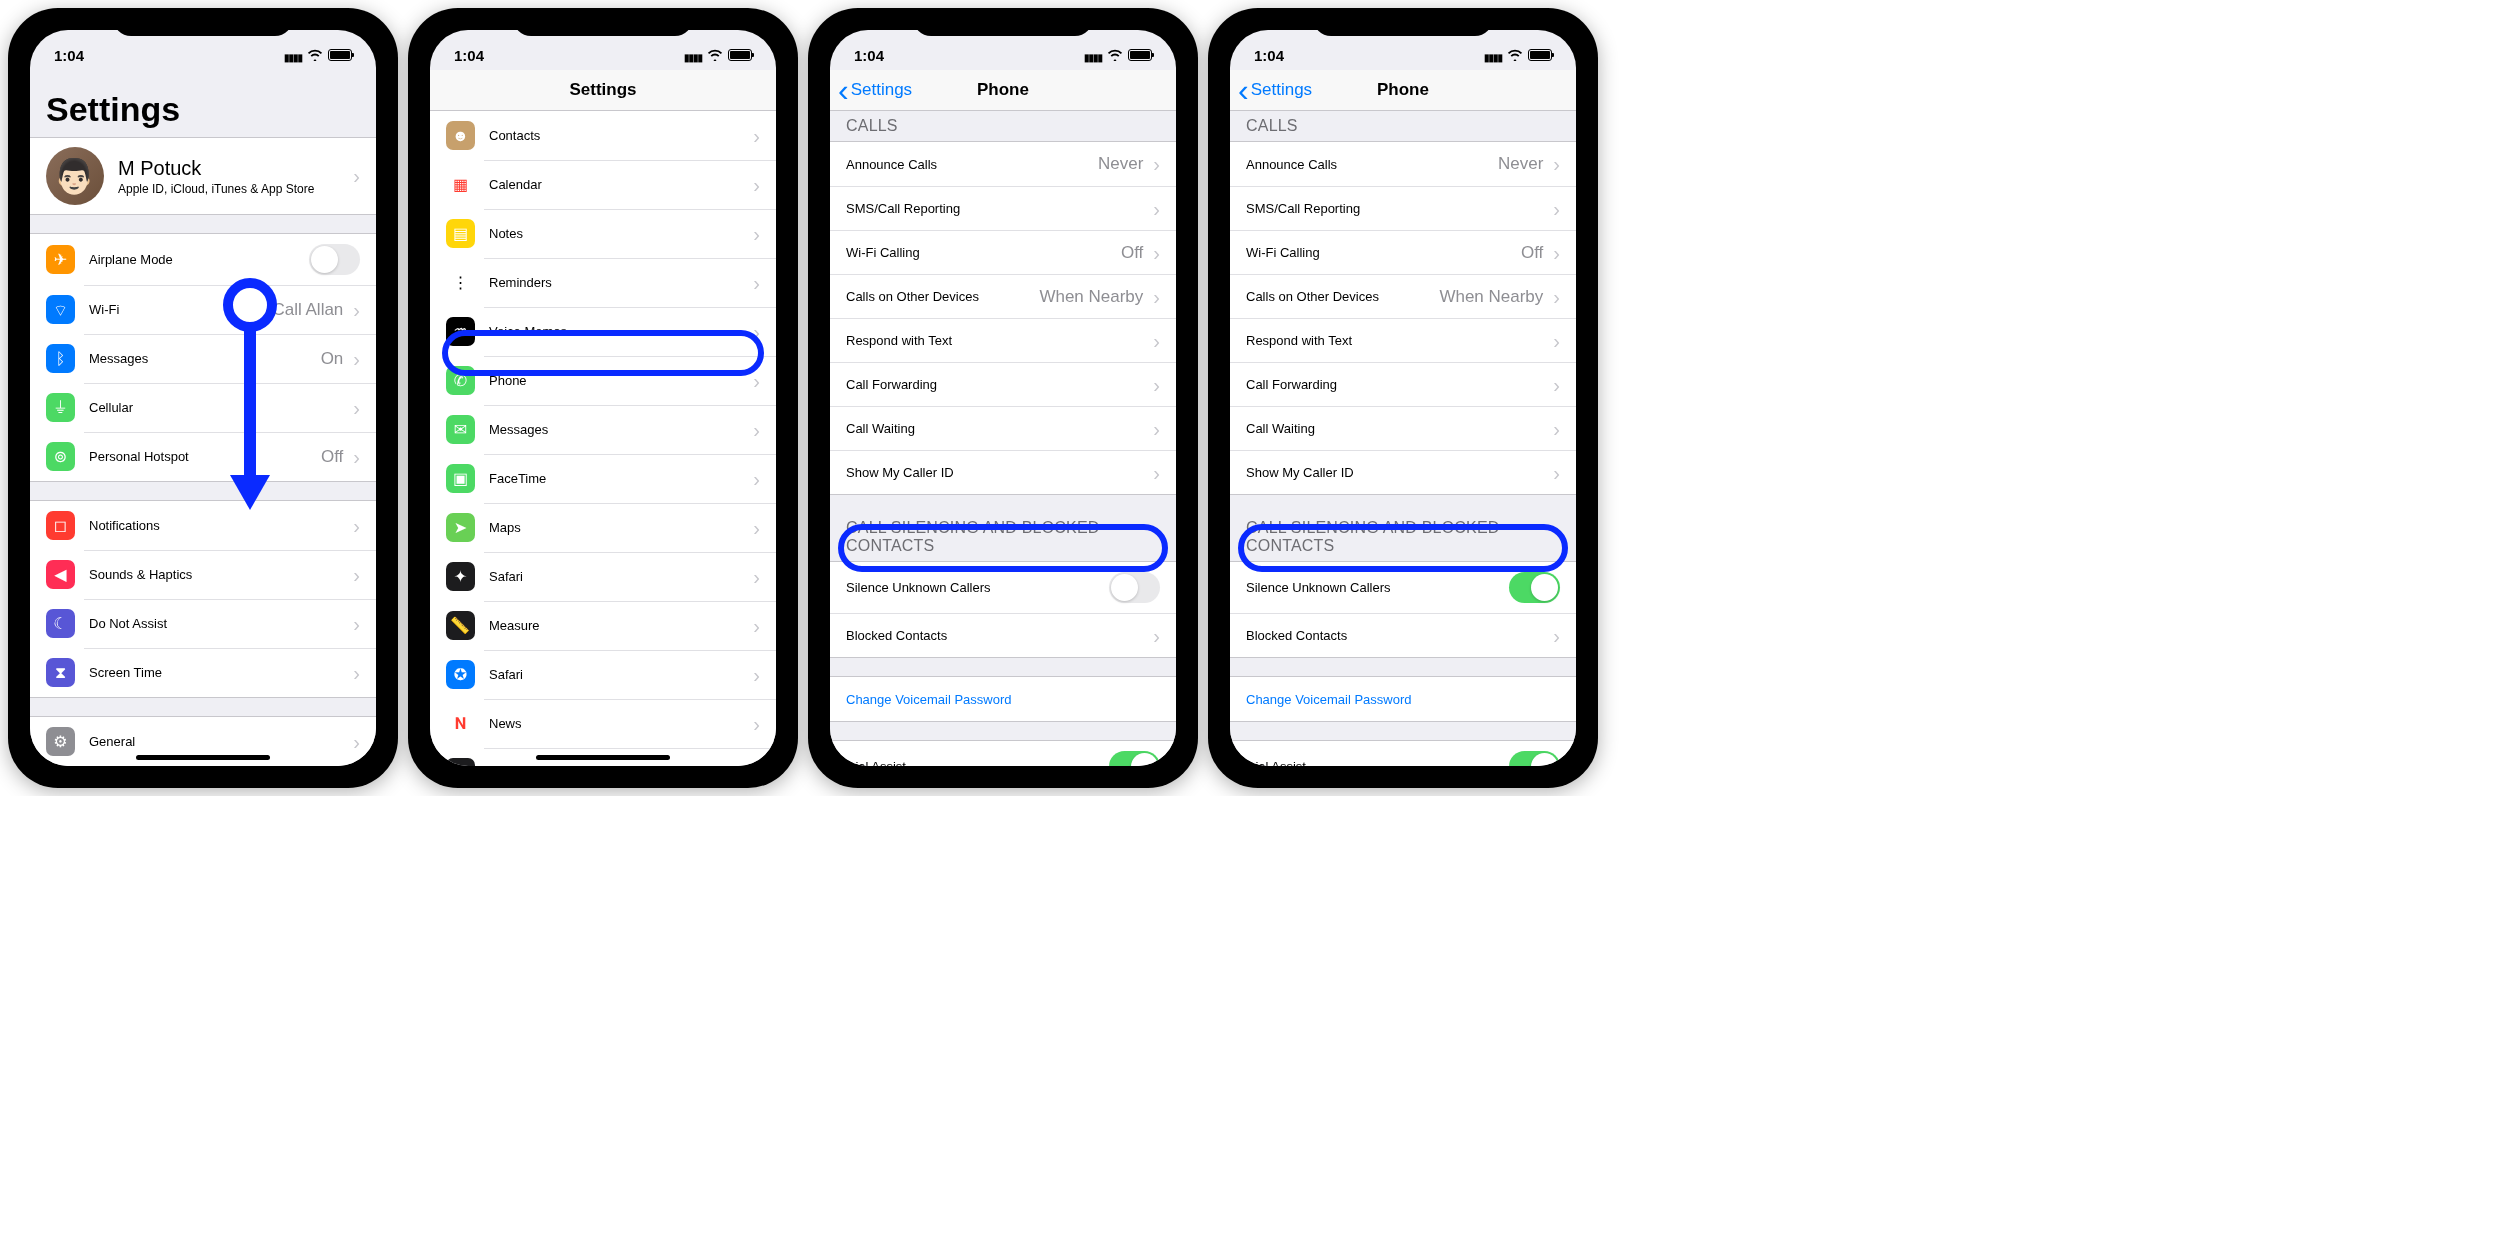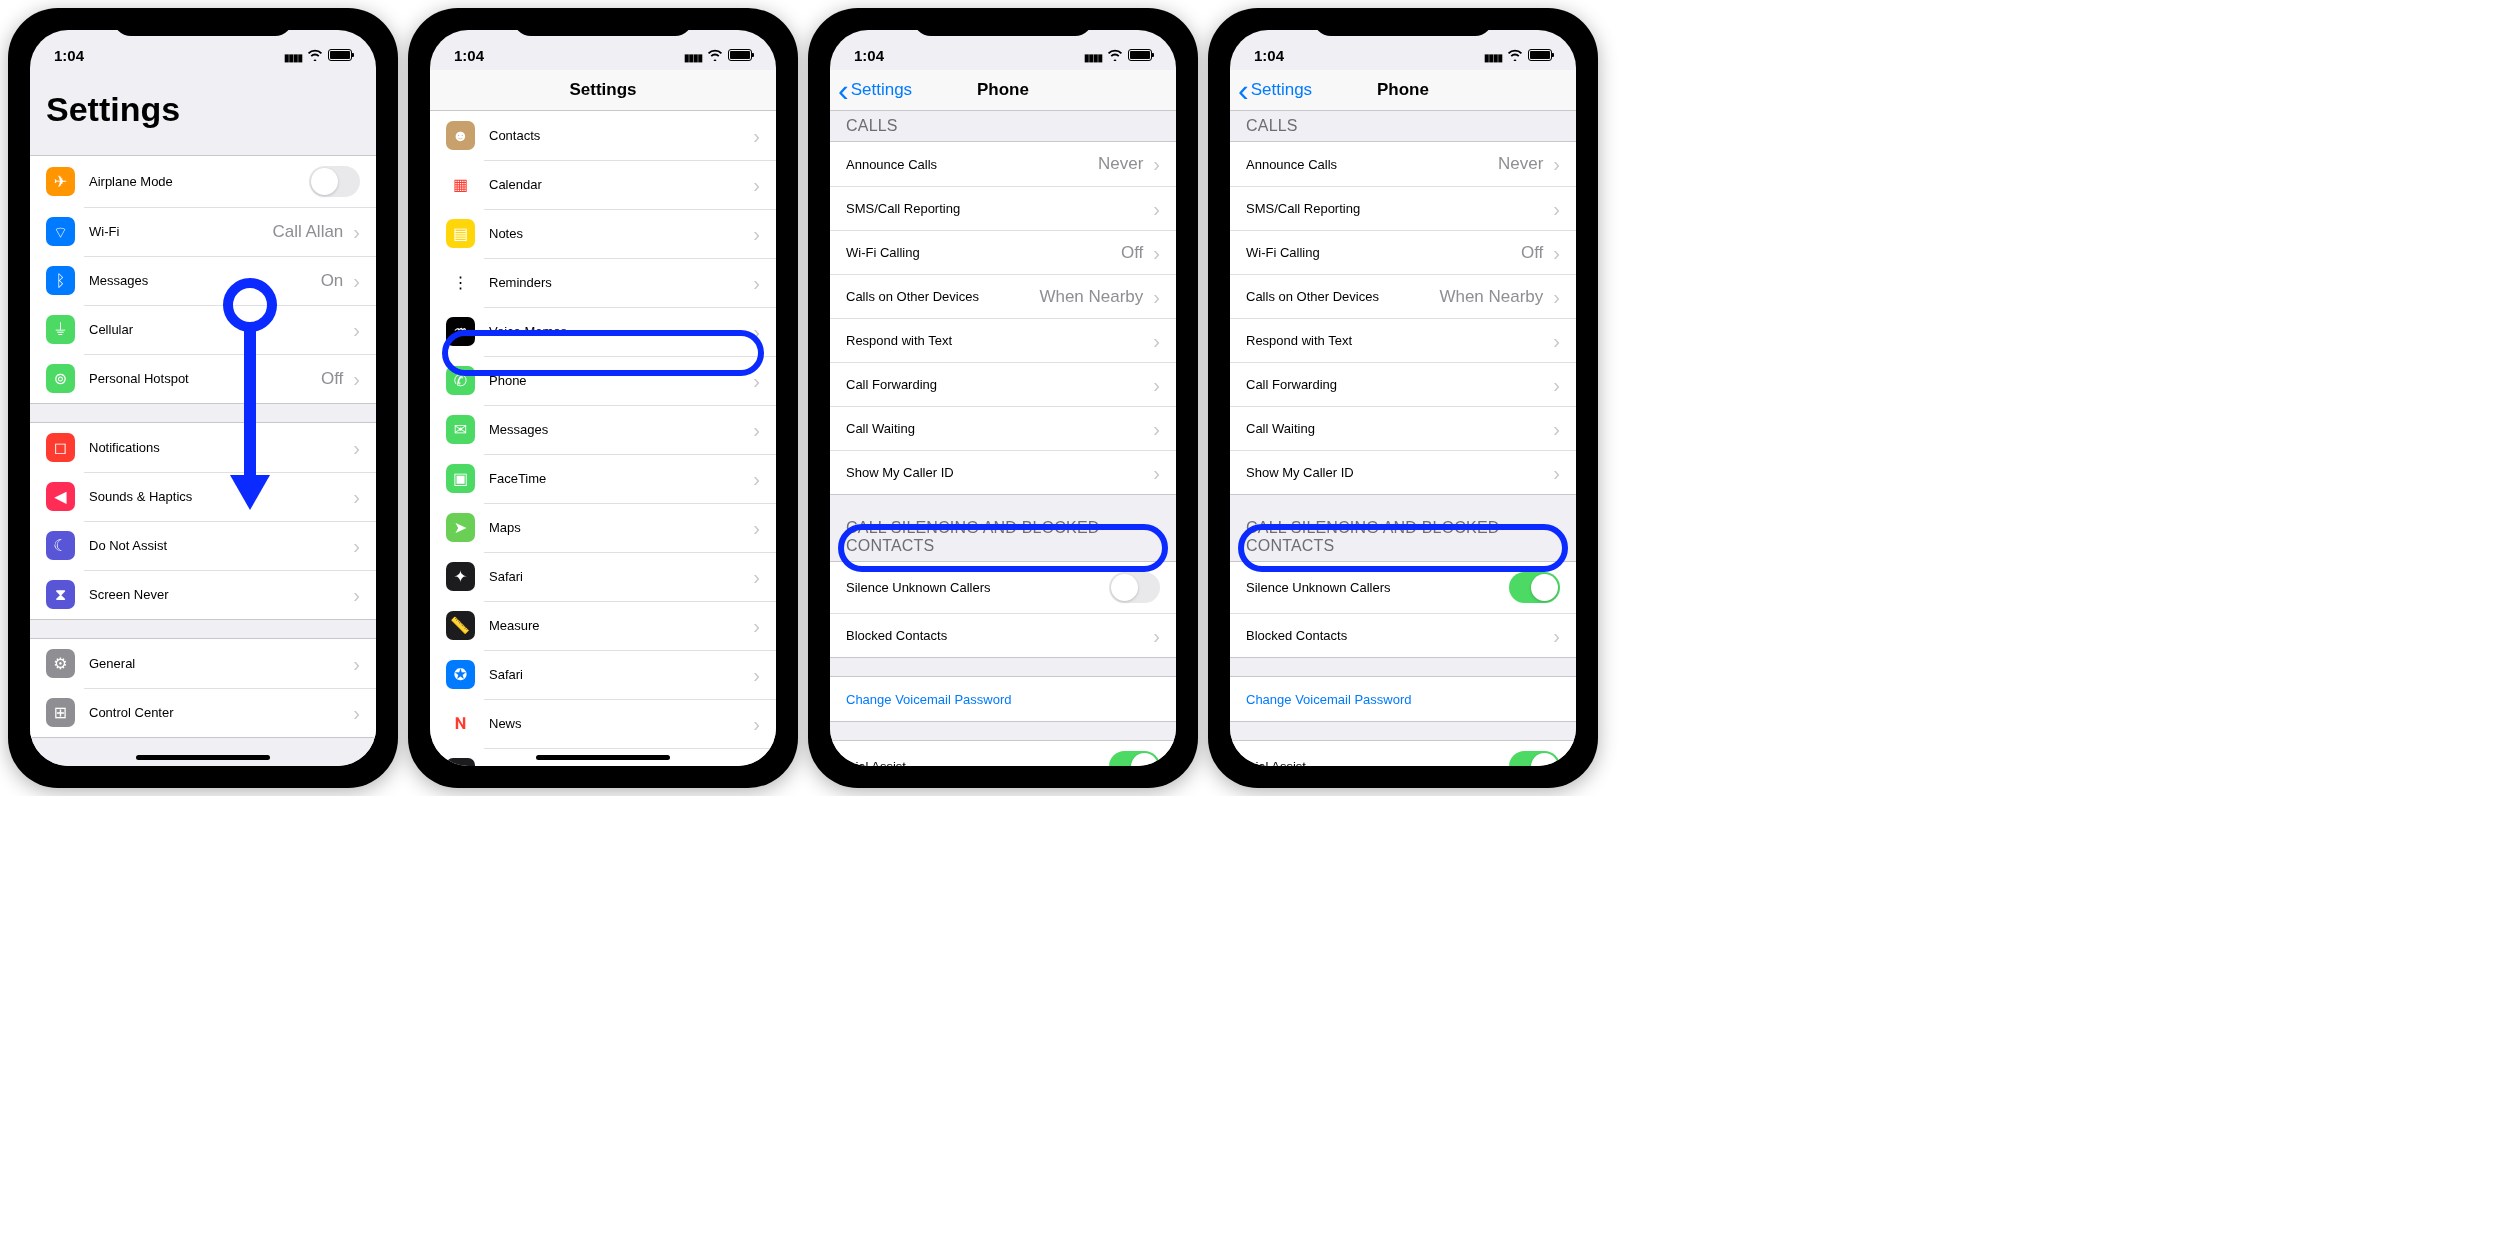"M Potuck" div.row-group { html: none -> <div> <div> <div></div> <div> <div>M Potuck</div> <div>Apple ID, iCloud, iTunes &amp; App Store</div> </div> <span></span> </div> </div> }
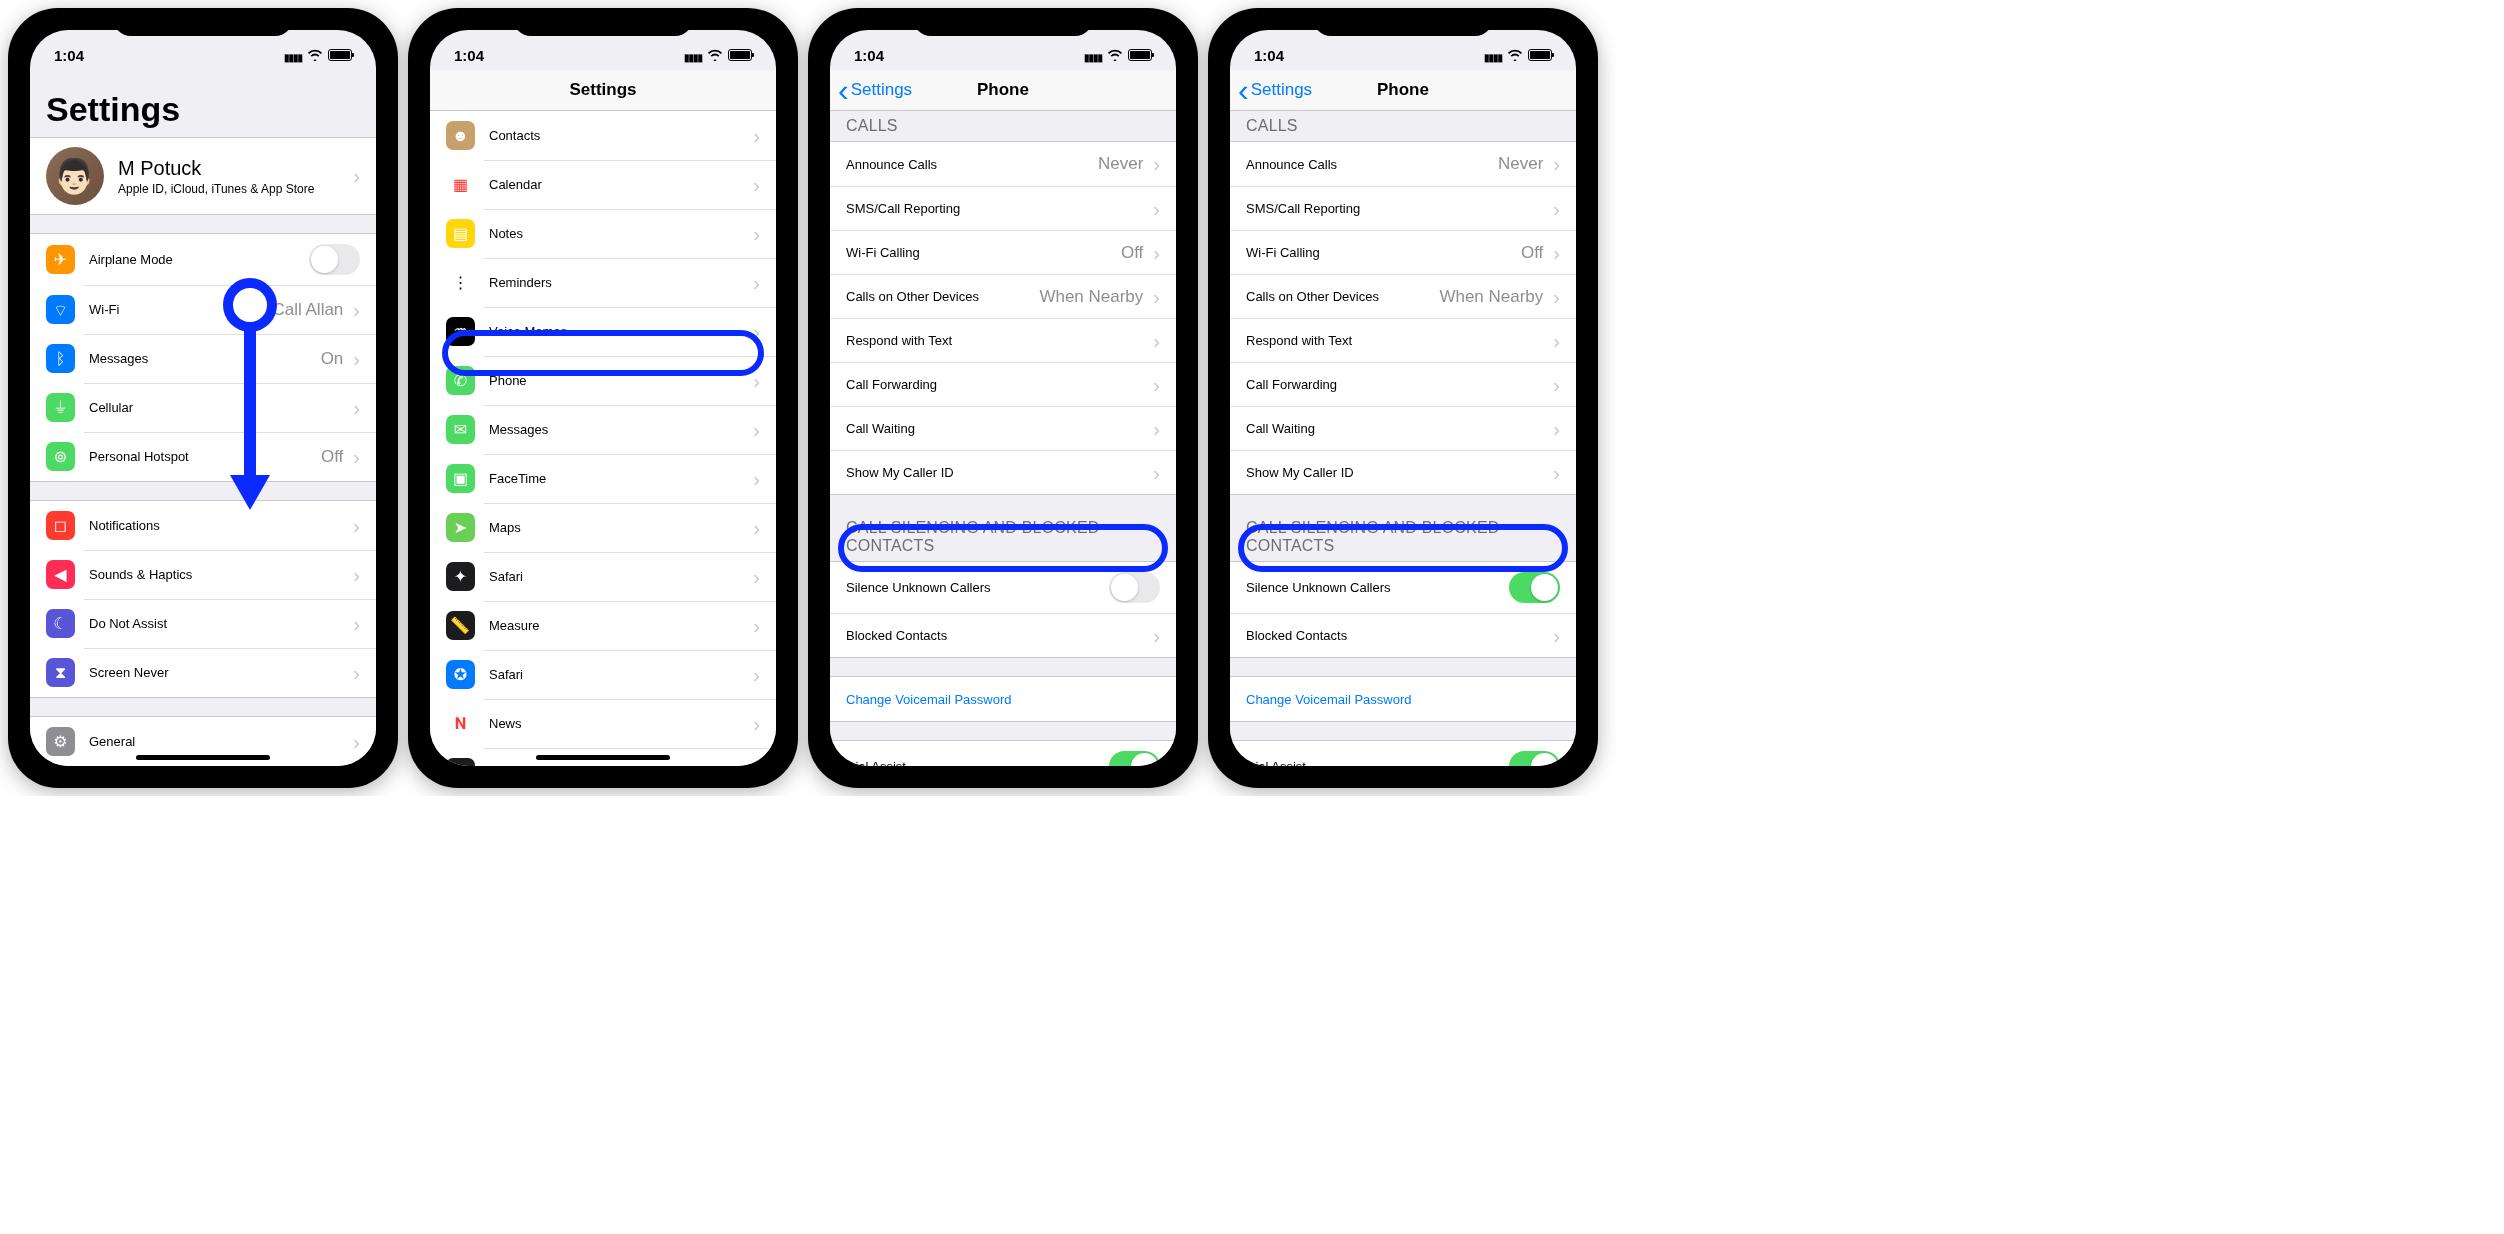"Screen Never" div.row-label { text: Never -> Time }
